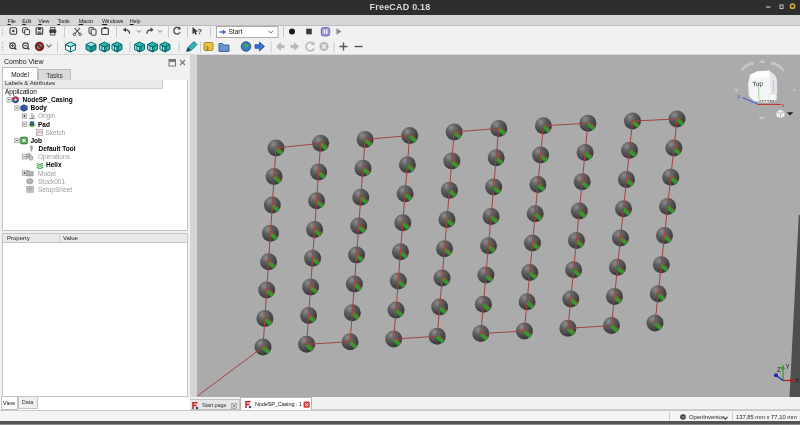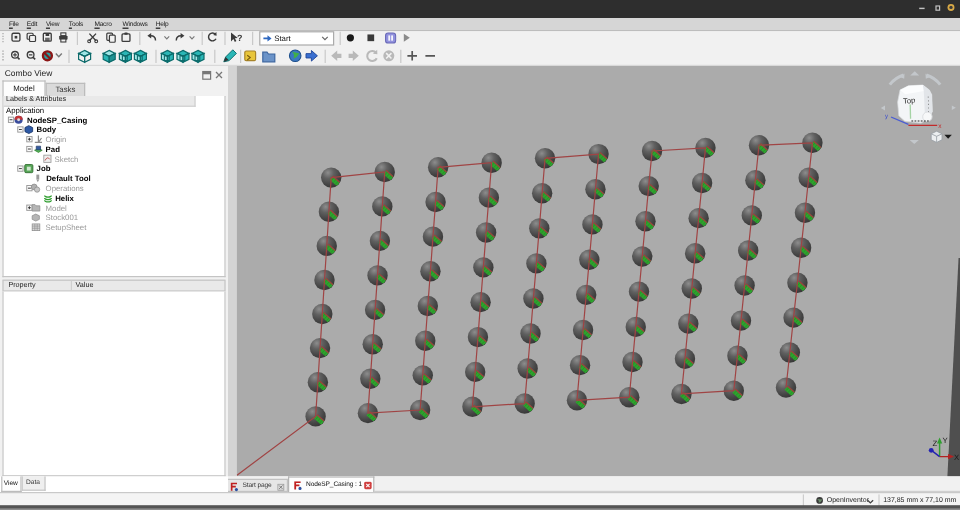"FreeCAD 0.18" div.abs { html: none -> <div>FreeCAD 0.18</div> }
